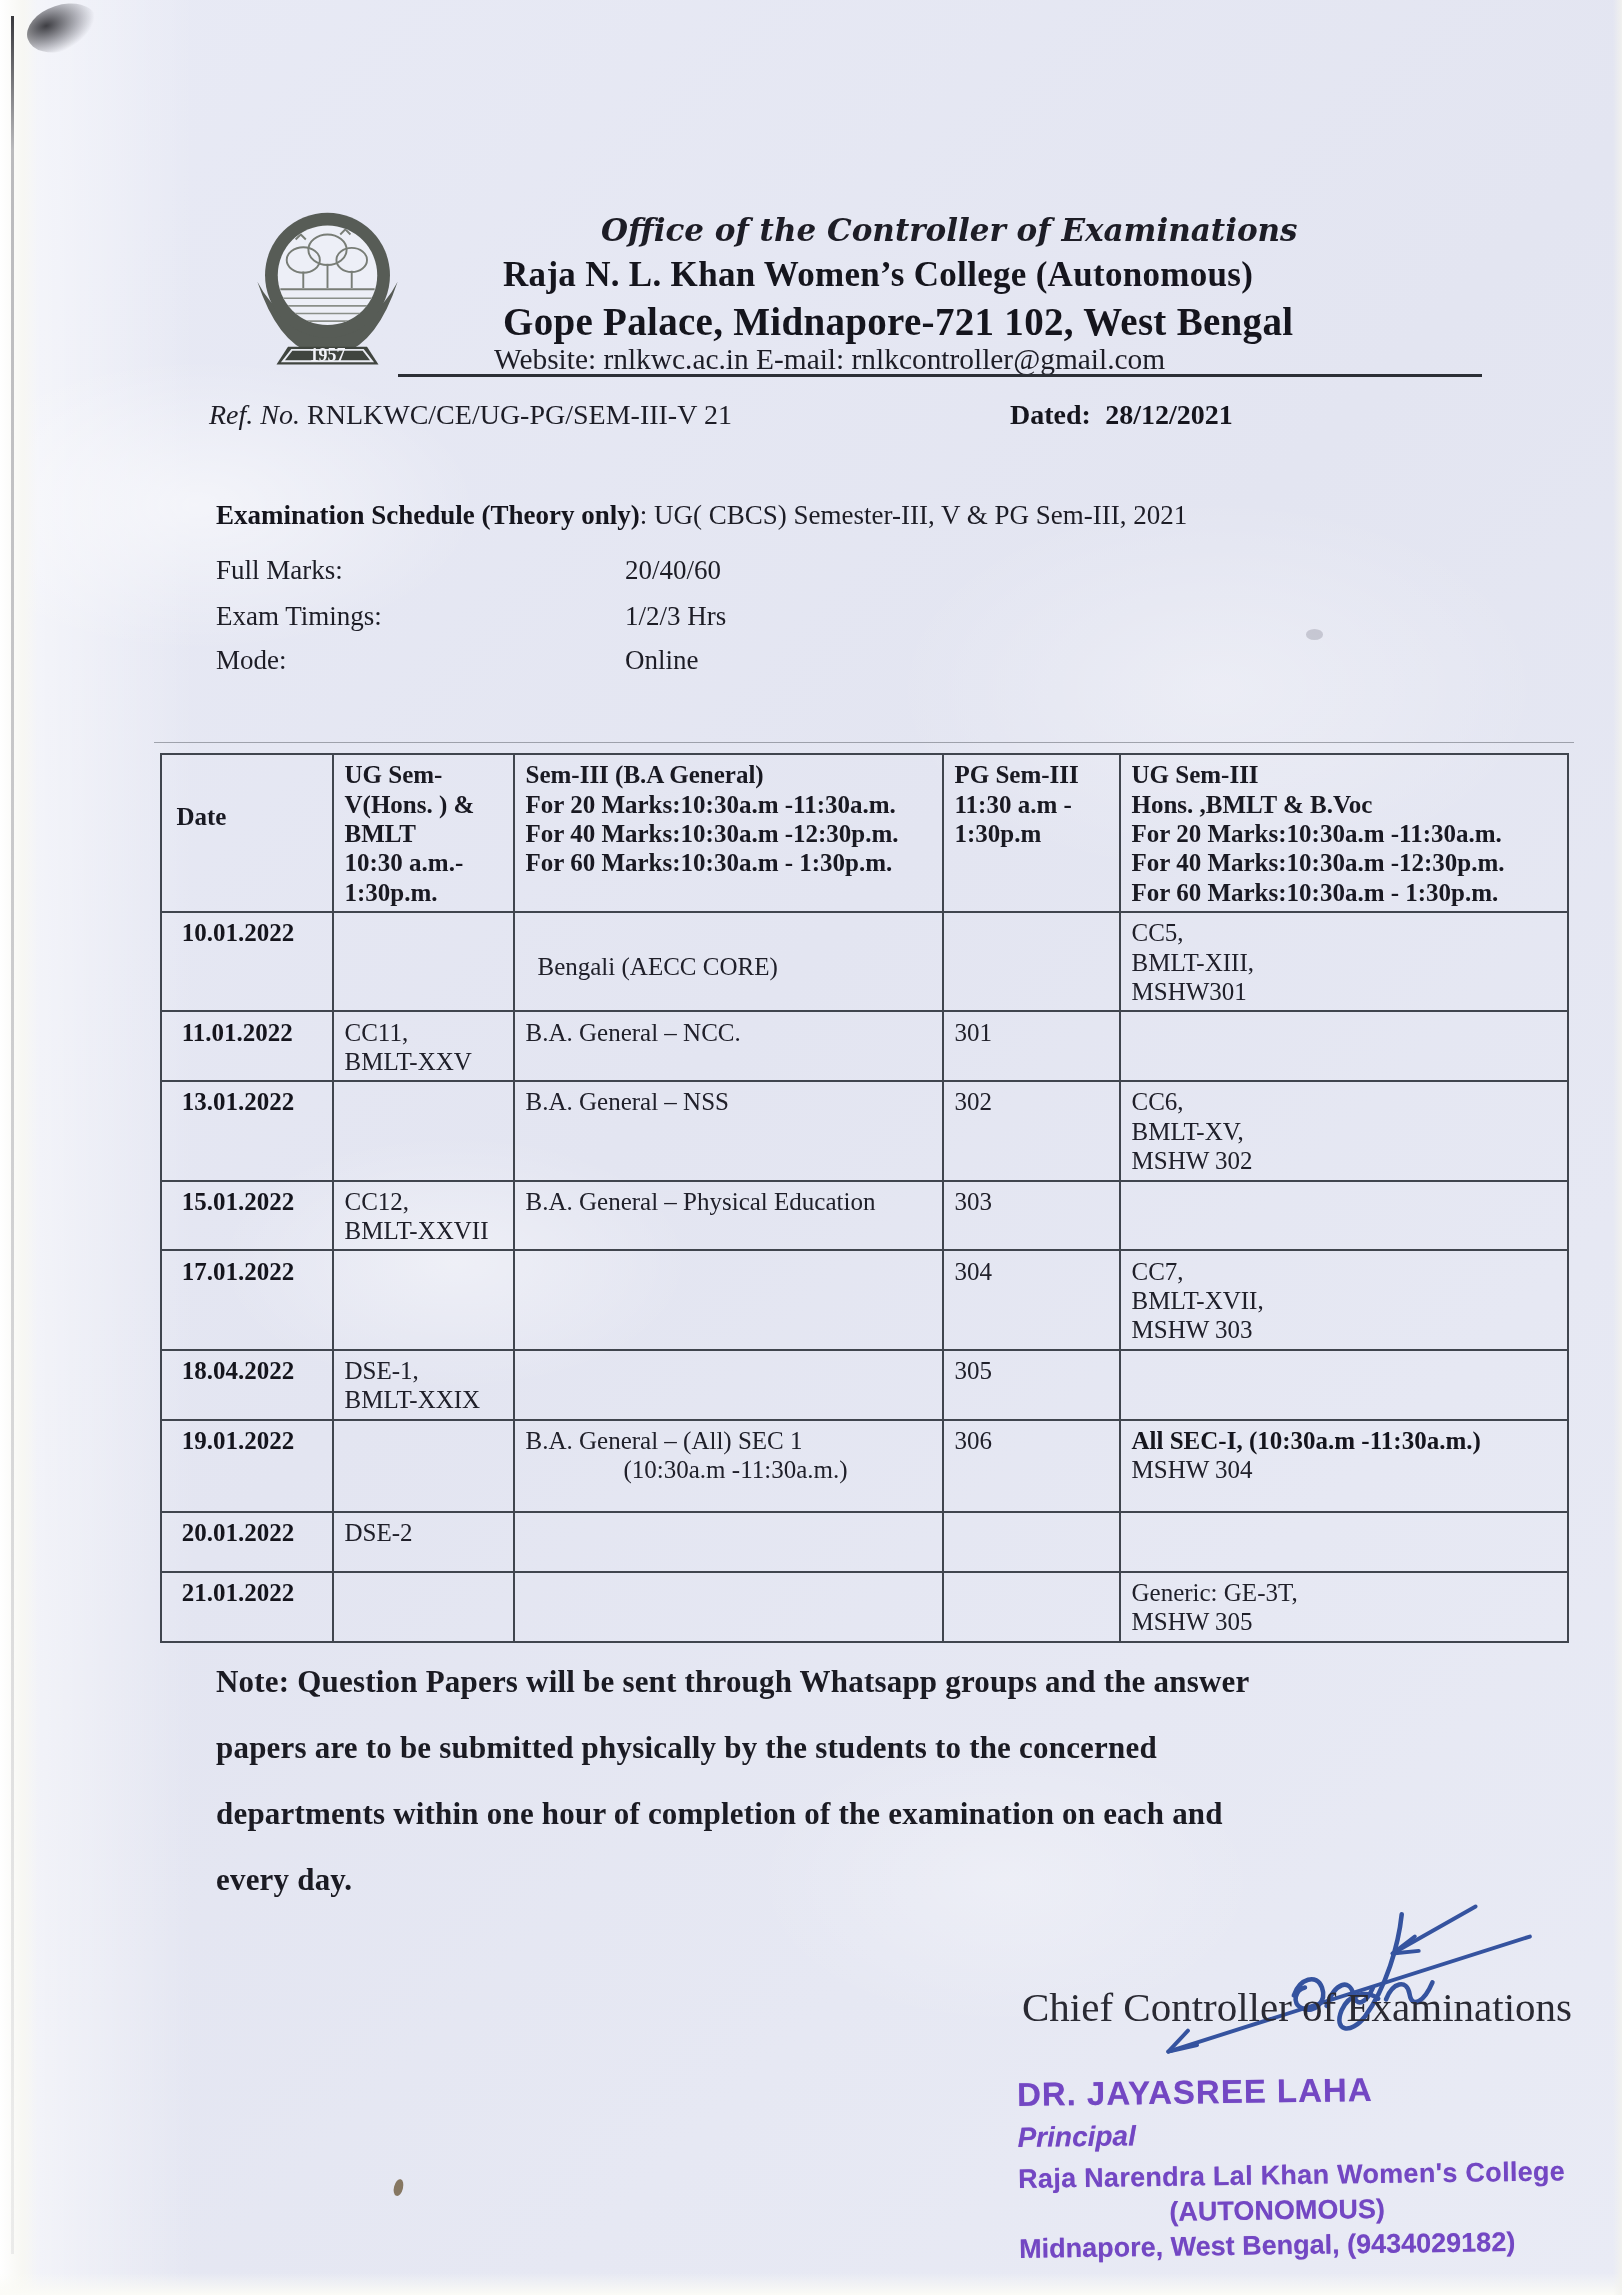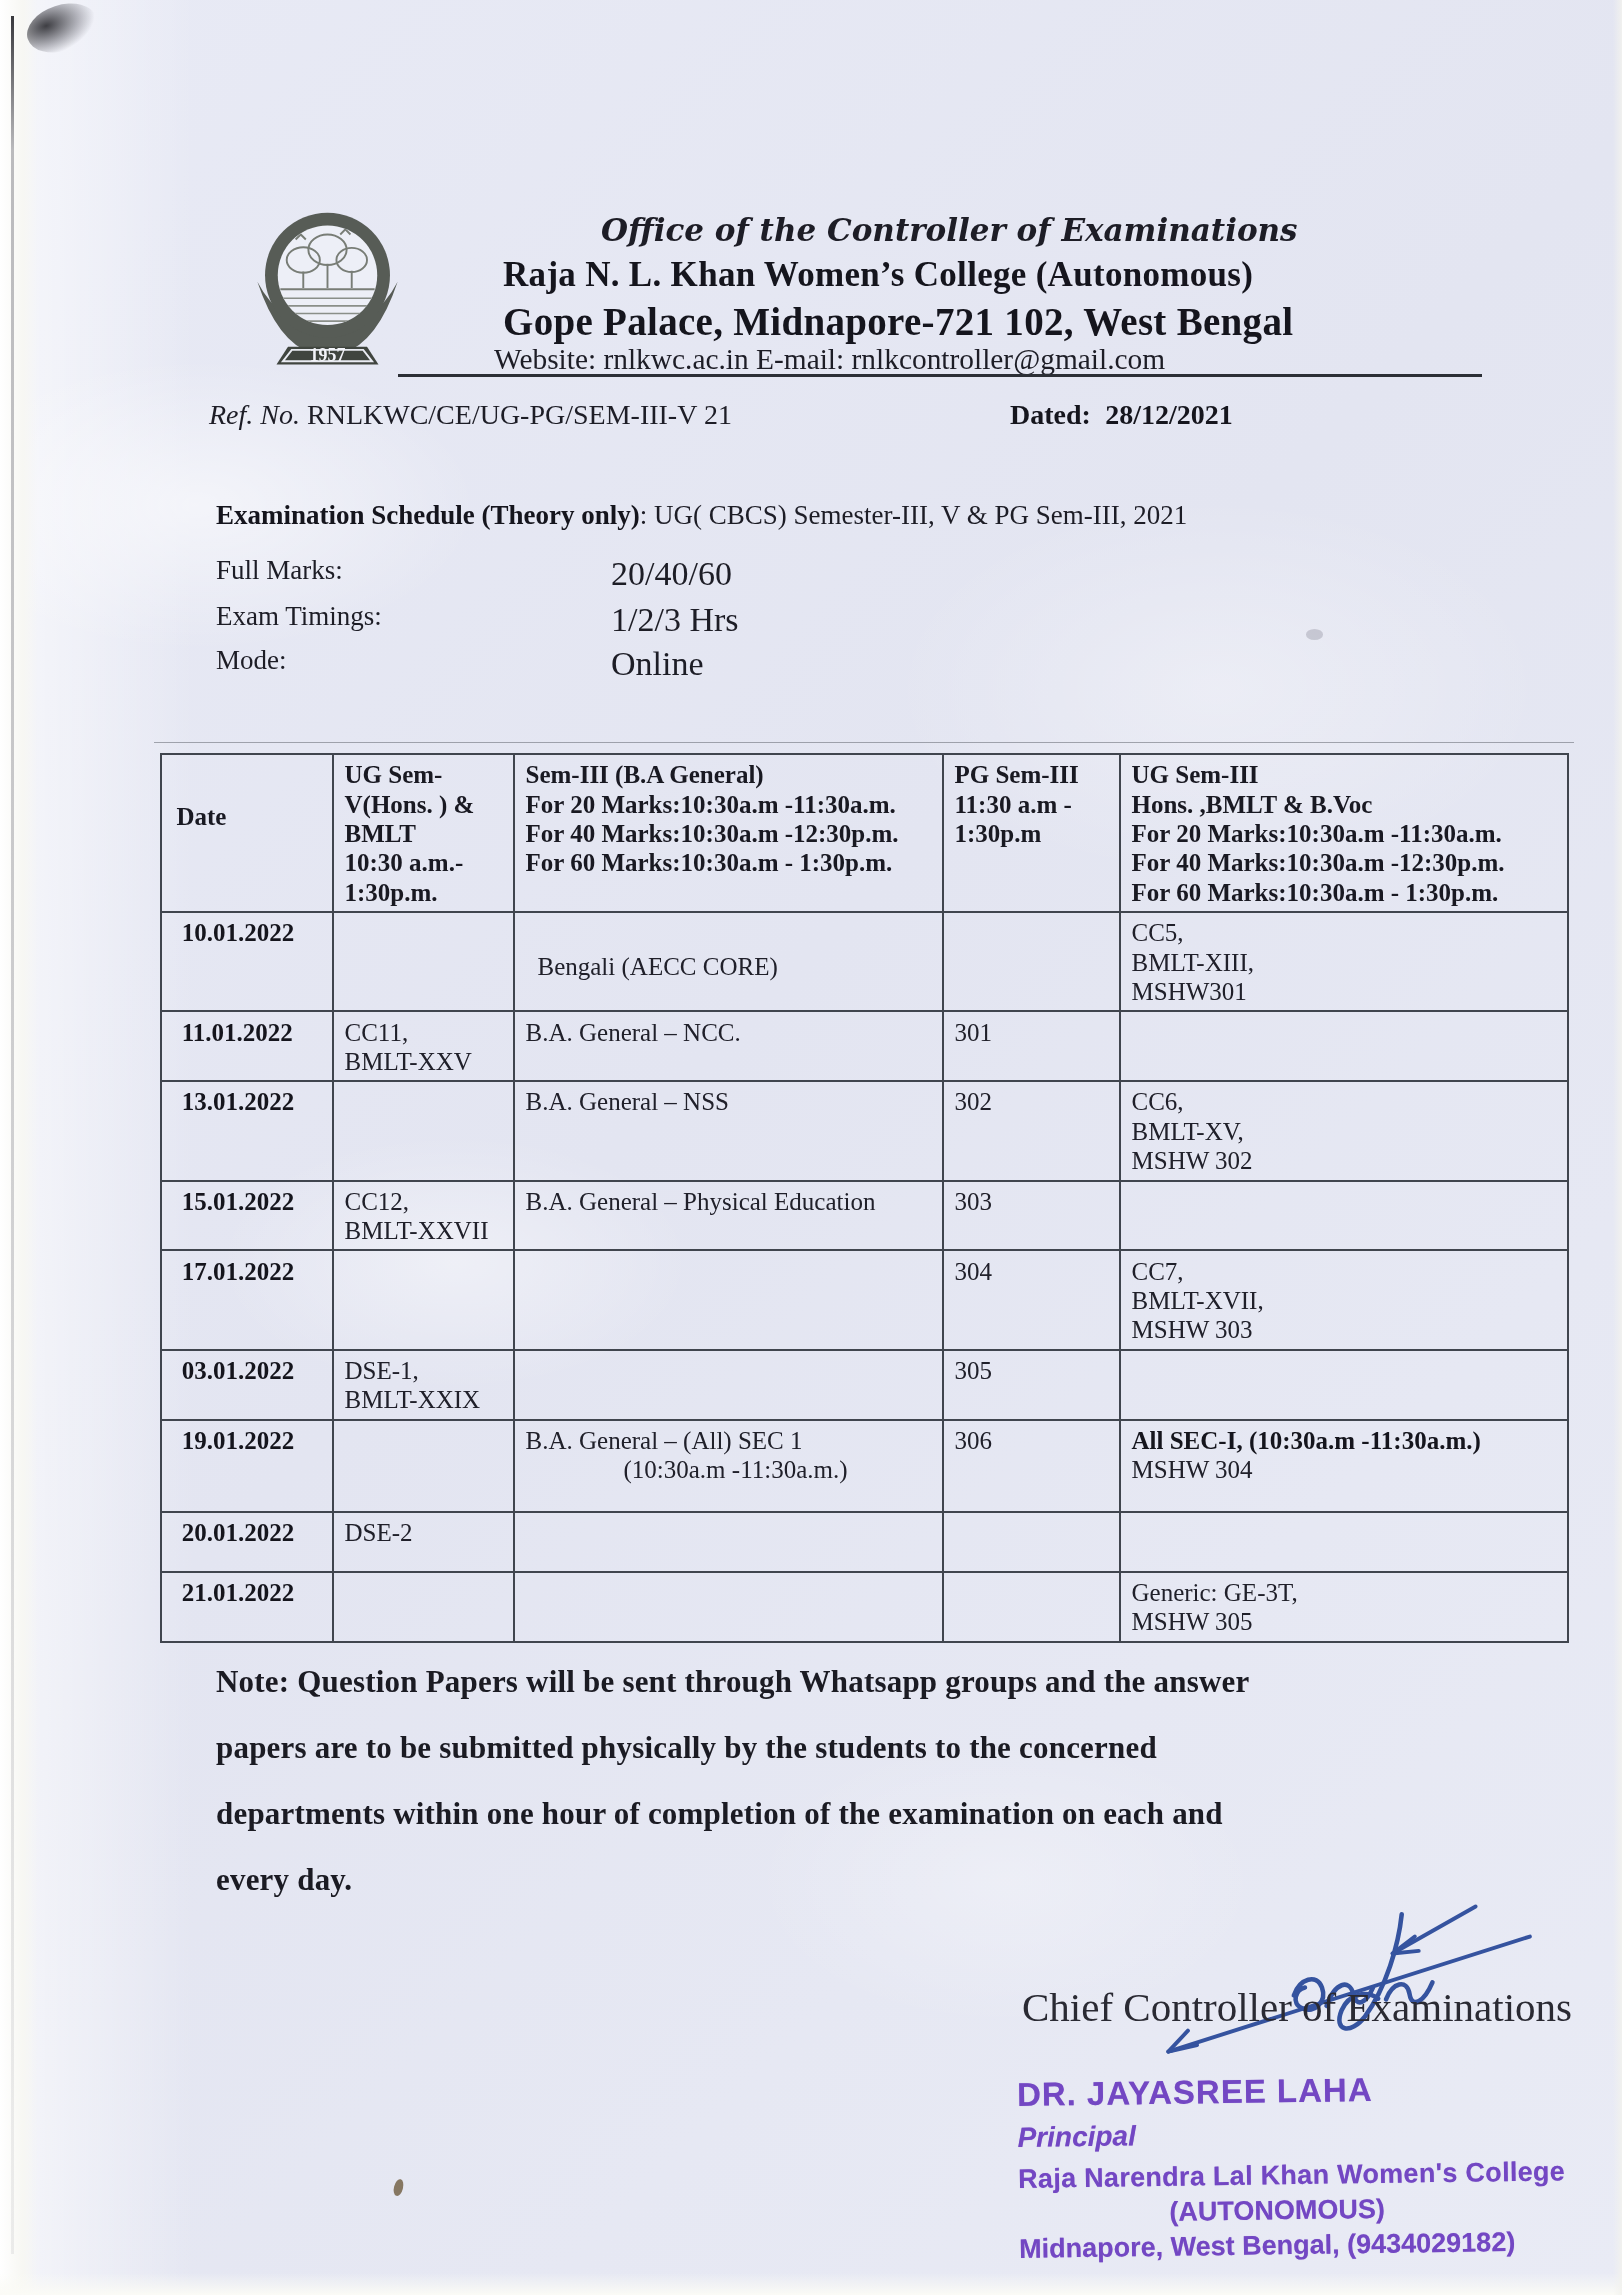"20/40/60" .meta-value { font-size: 34px -> 27px; left: 611px -> 625px }
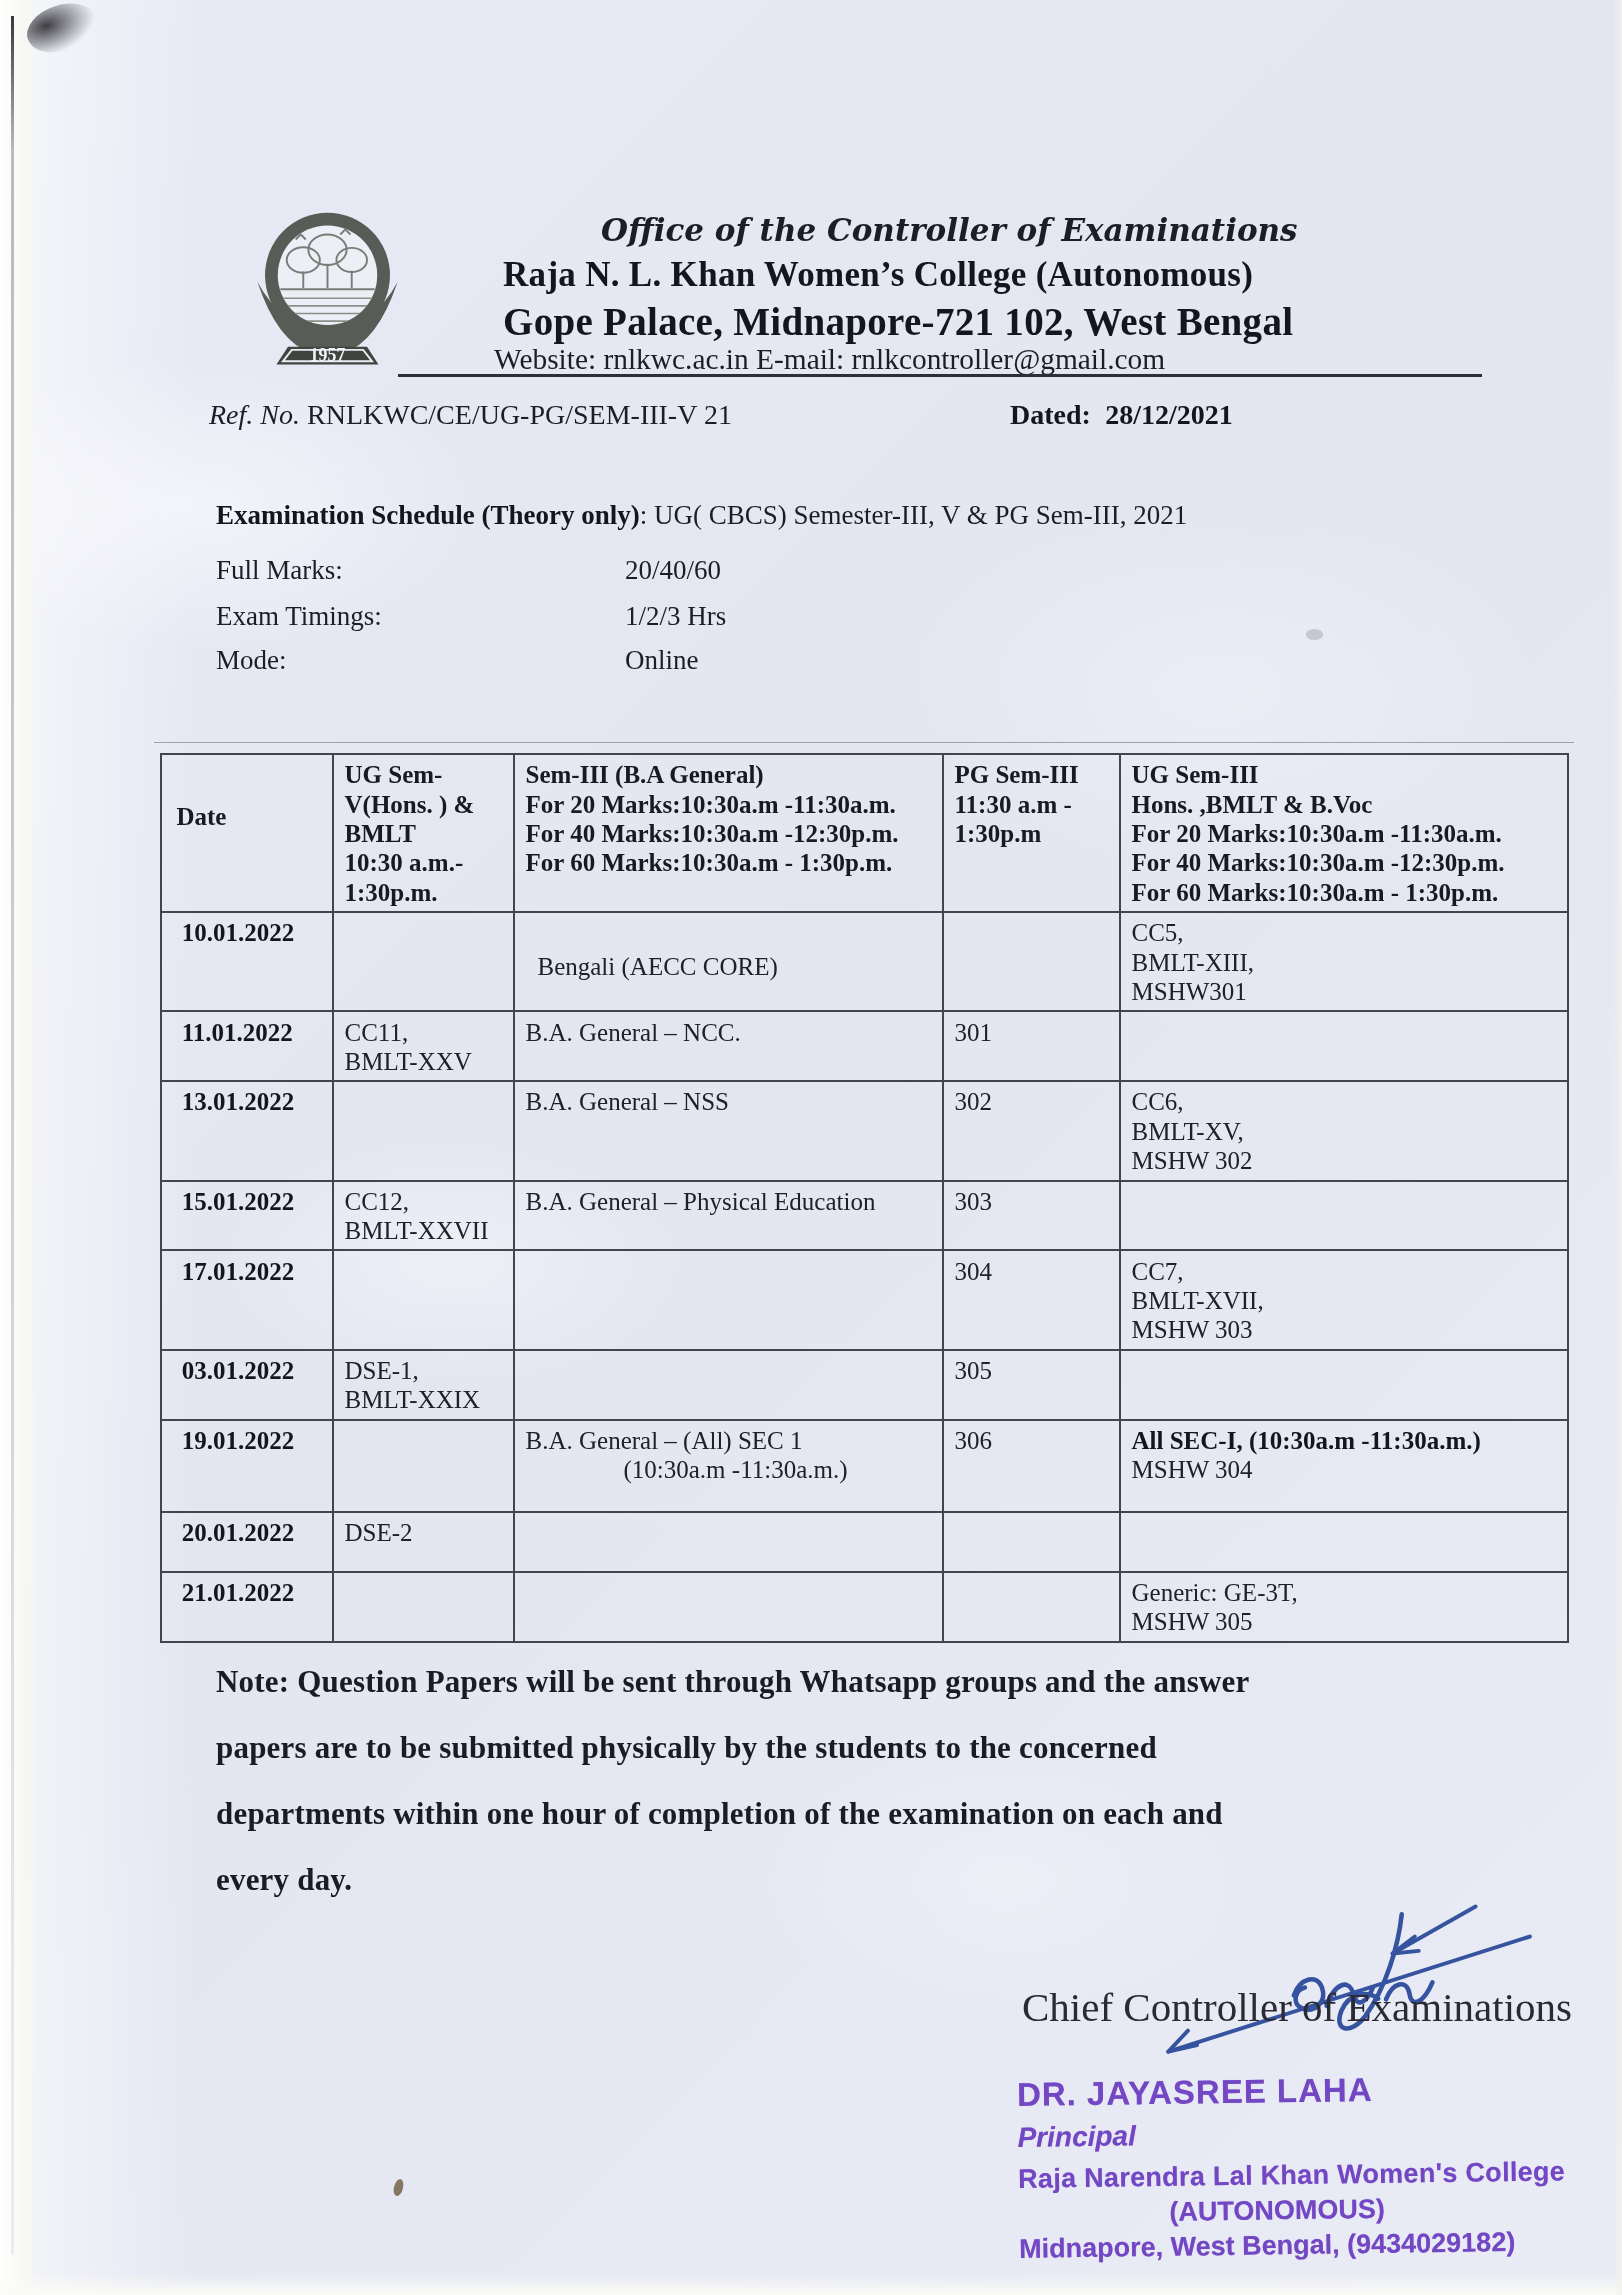"03.01.2022" div.b { text: 03.01.2022 -> 18.04.2022 }
